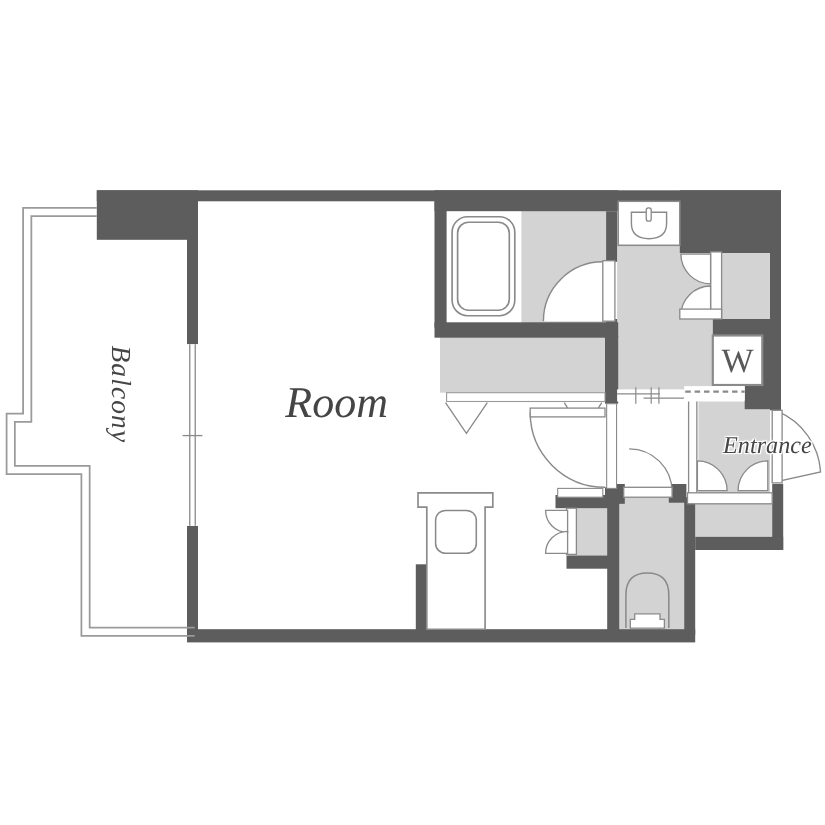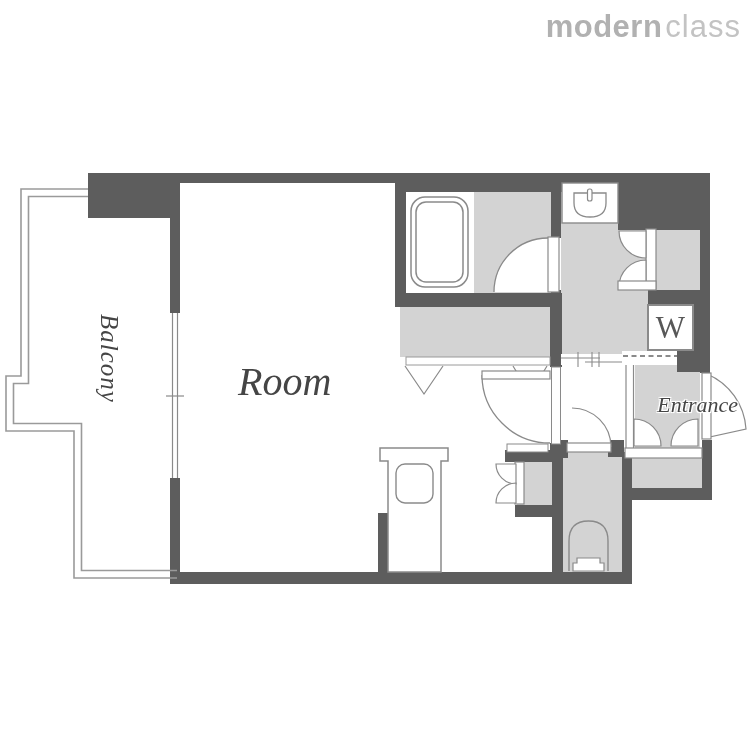"modernclass" div { html: <div> <span>modern</span><span>class</span> </div> -> none }
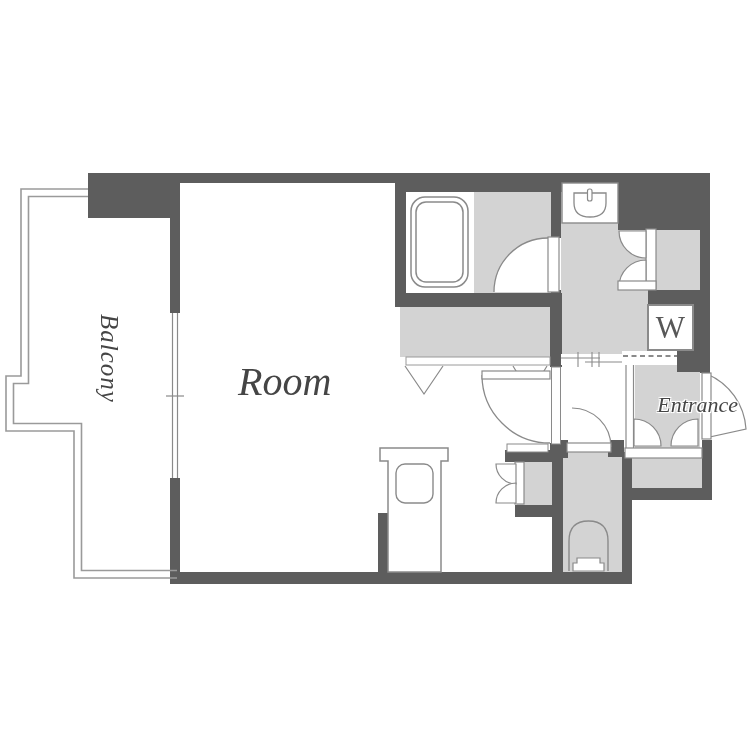"Room" #room-label { text-align: left -> center; top: 358px -> 342px }
